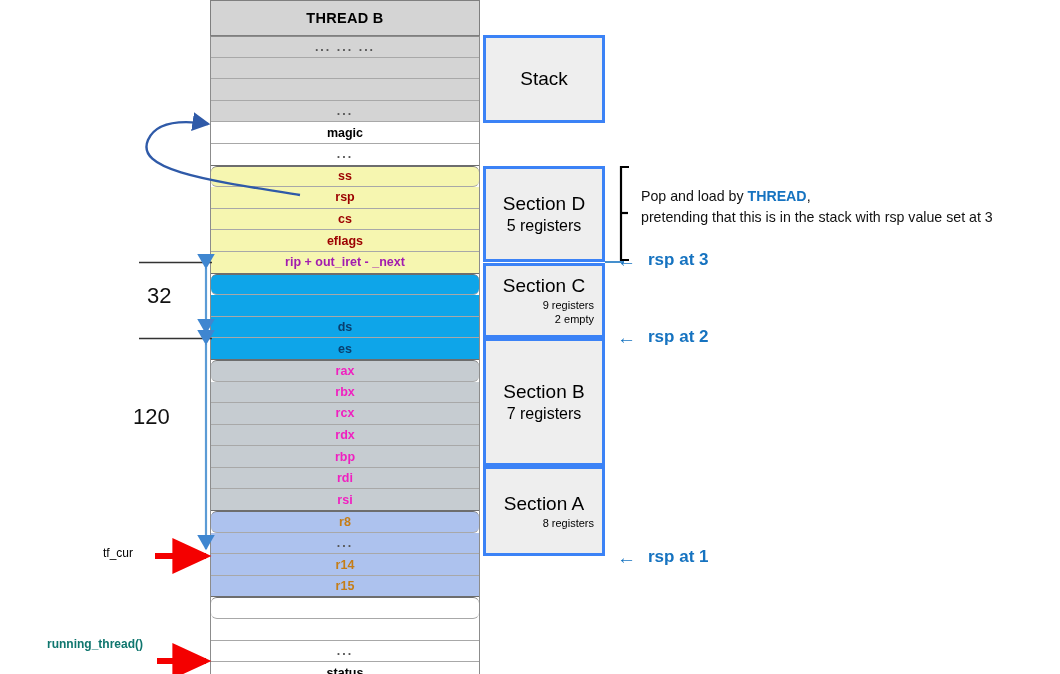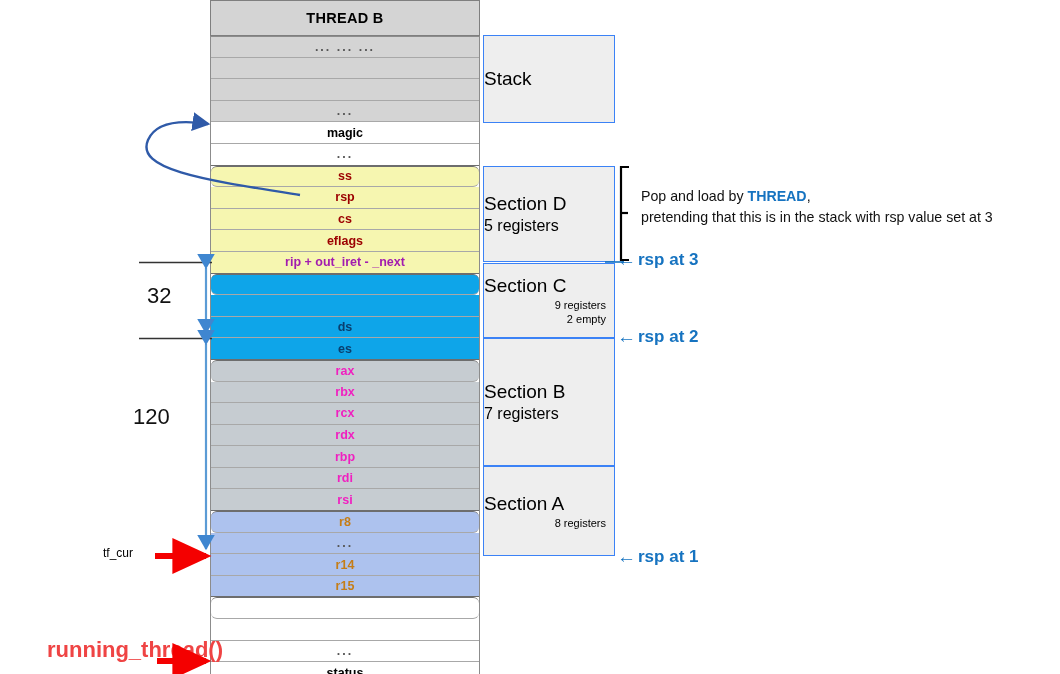"Stack" .sbox { align-items: flex-start -> center; border: 1px solid #3b82f6 -> 3px solid #3b82f6; width: 132px -> 122px }
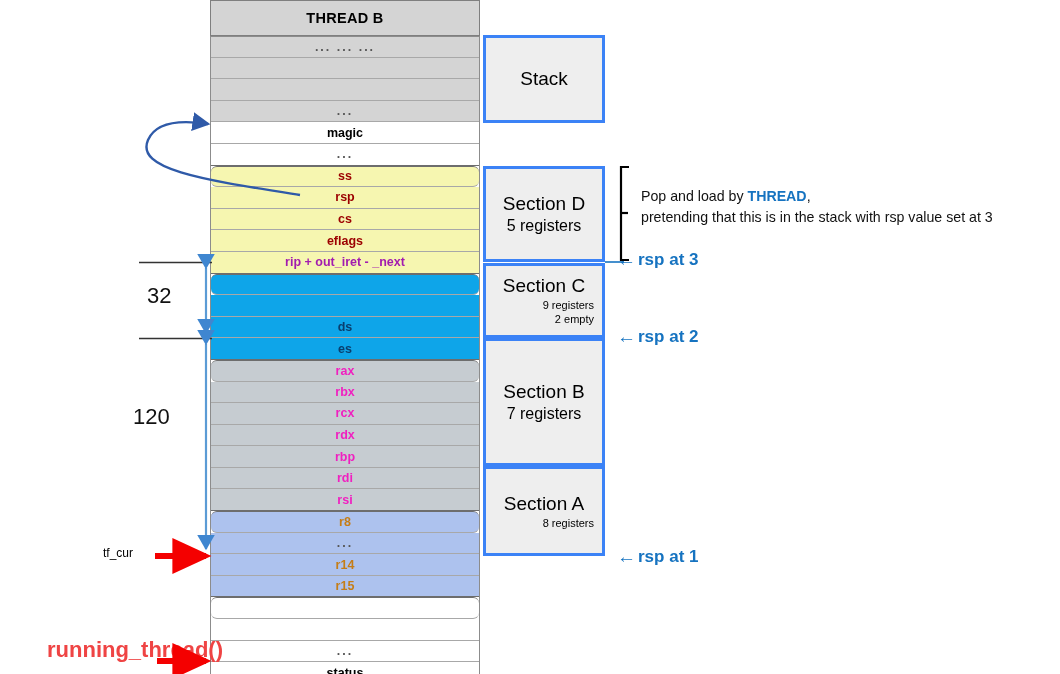"rsp at 3" .rsp { align-items: none -> center; gap: 2px -> 12px }
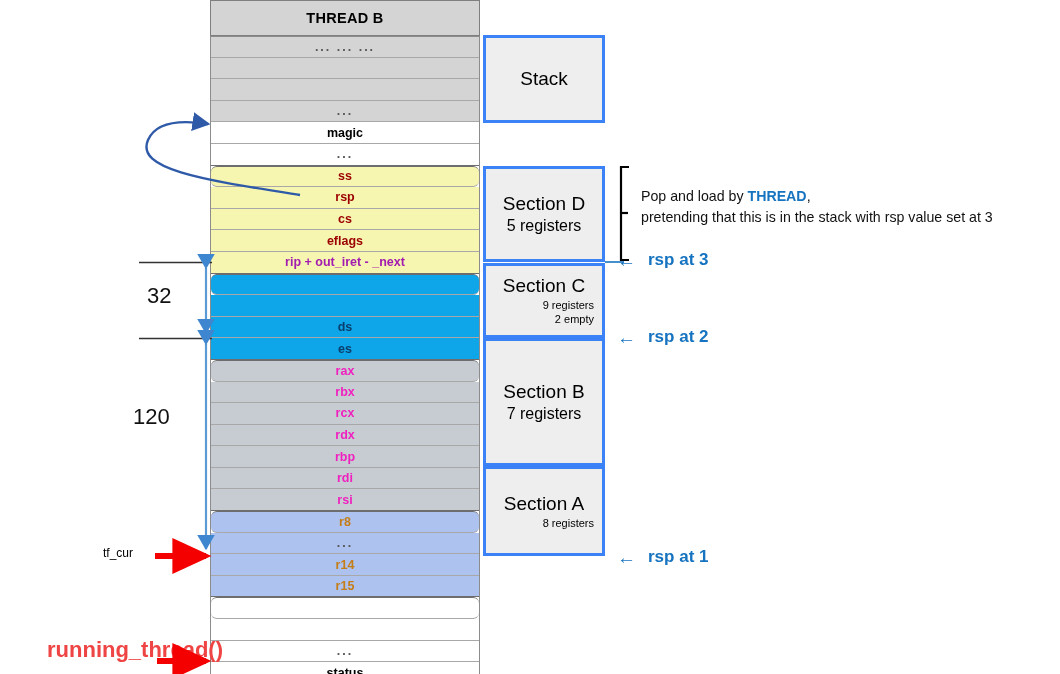"running_thread()" #running-thread { color: #ef4444 -> #0f766e; font-size: 22px -> 12px }
